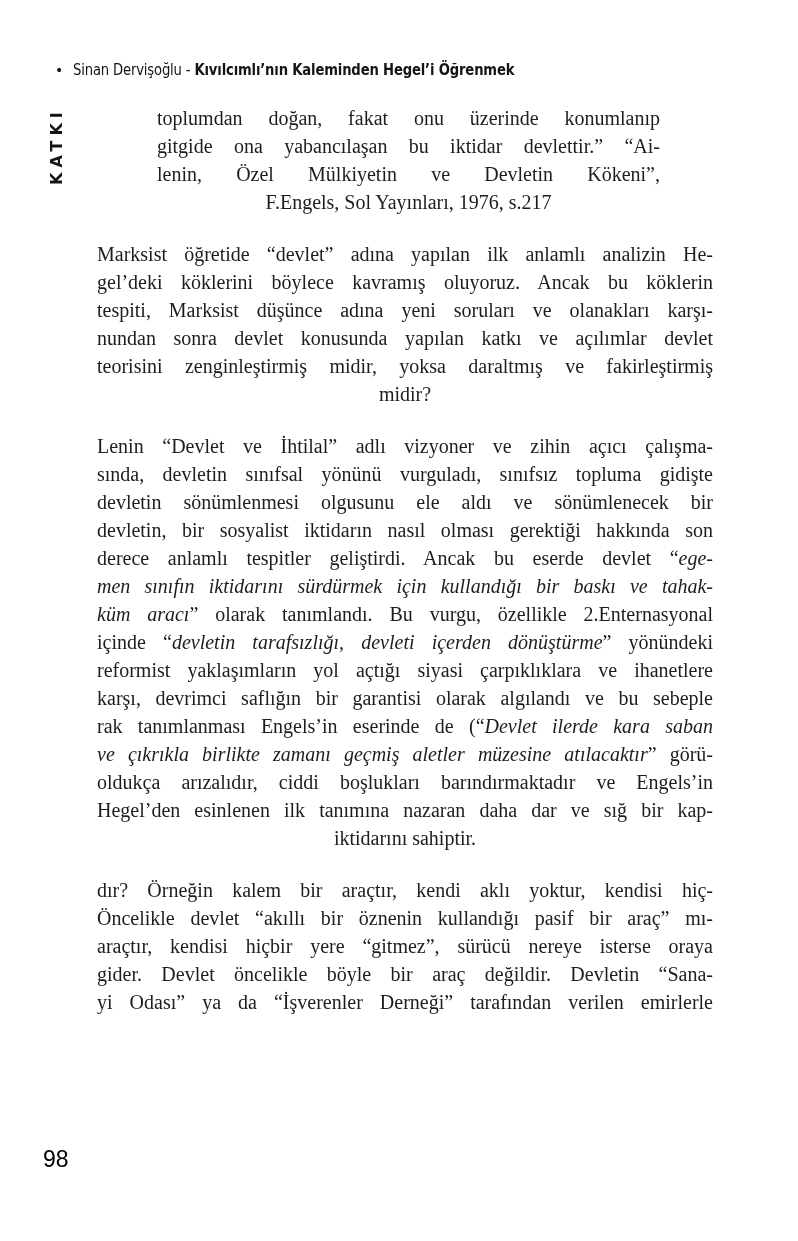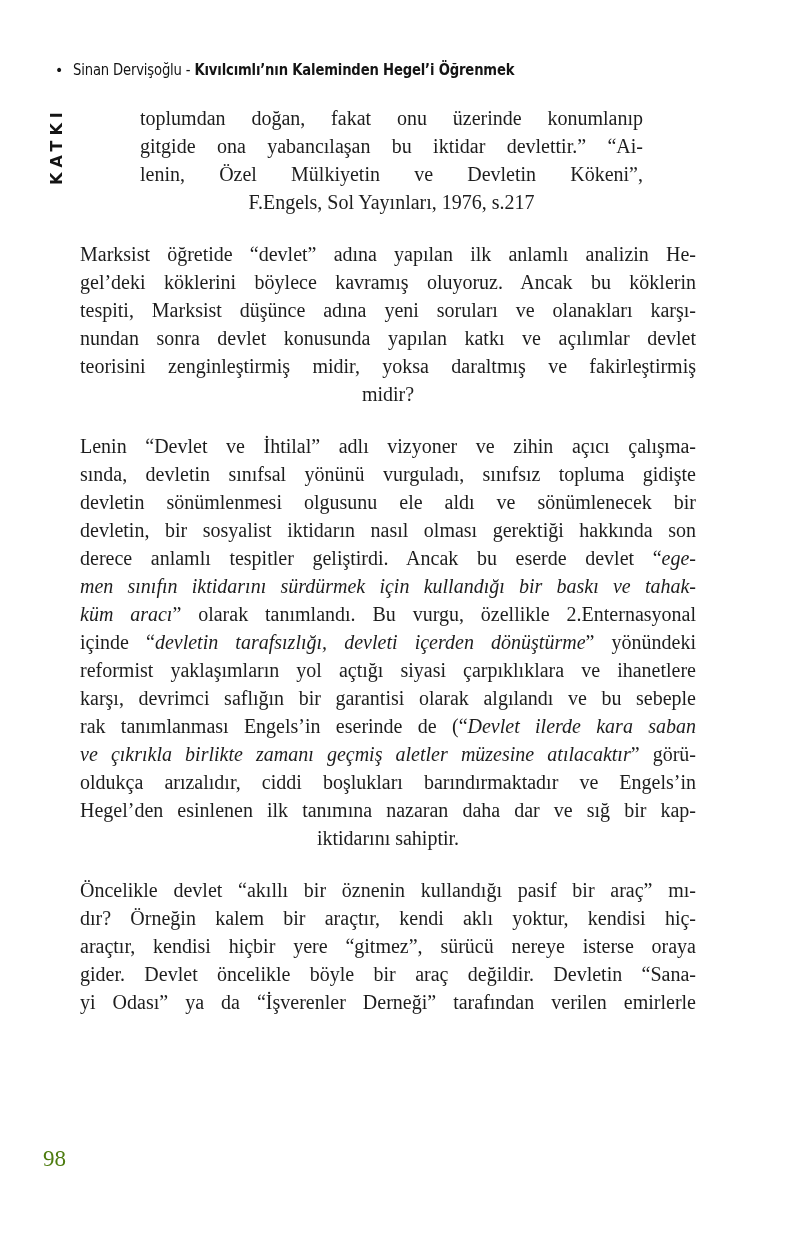"toplumdan doğan, fakat onu üzerinde" .content { left: 80px -> 97px }
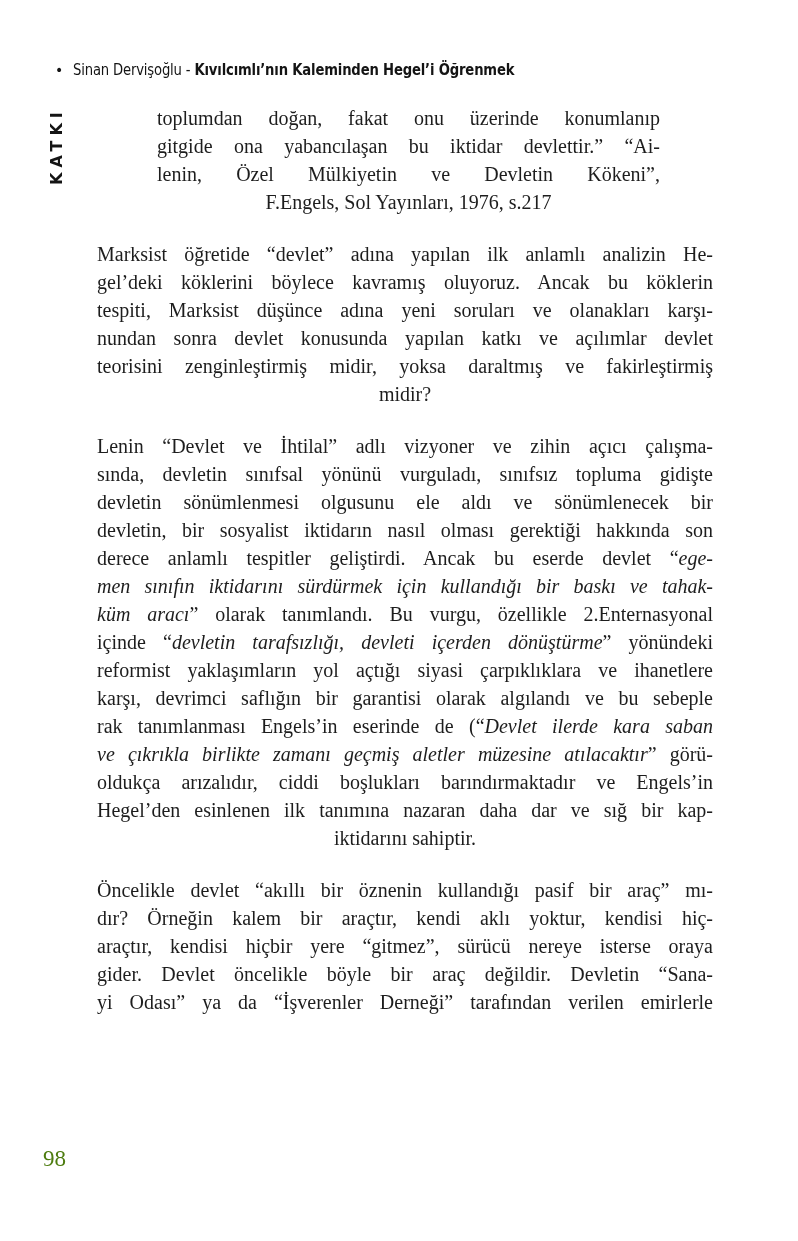"Öncelikle devlet “akıllı bir öznenin" div.line { order: before "dır? Örneğin kalem bir araçtır," -> after "dır? Örneğin kalem bir araçtır," }
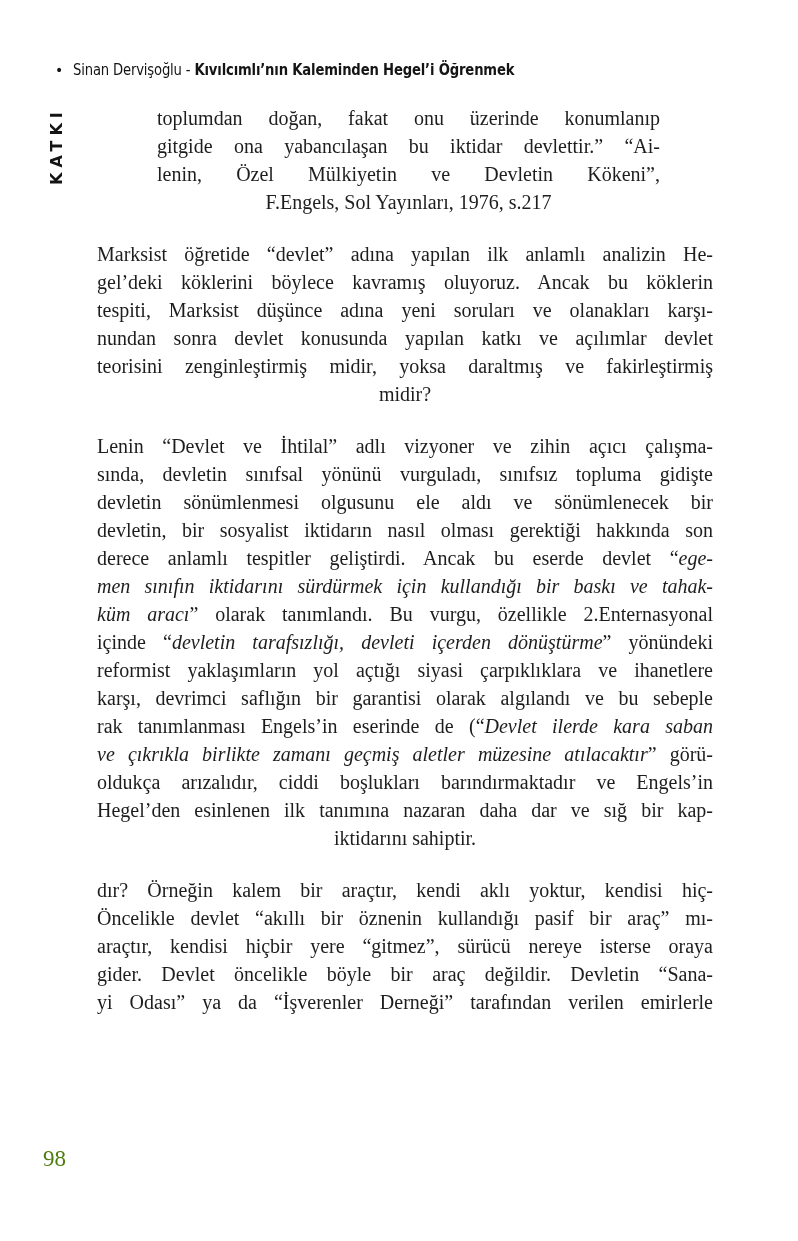"98" .page-number { color: #4d7c0f -> #000000; font-family: Liberation Serif, serif -> Liberation Sans, sans-serif }
